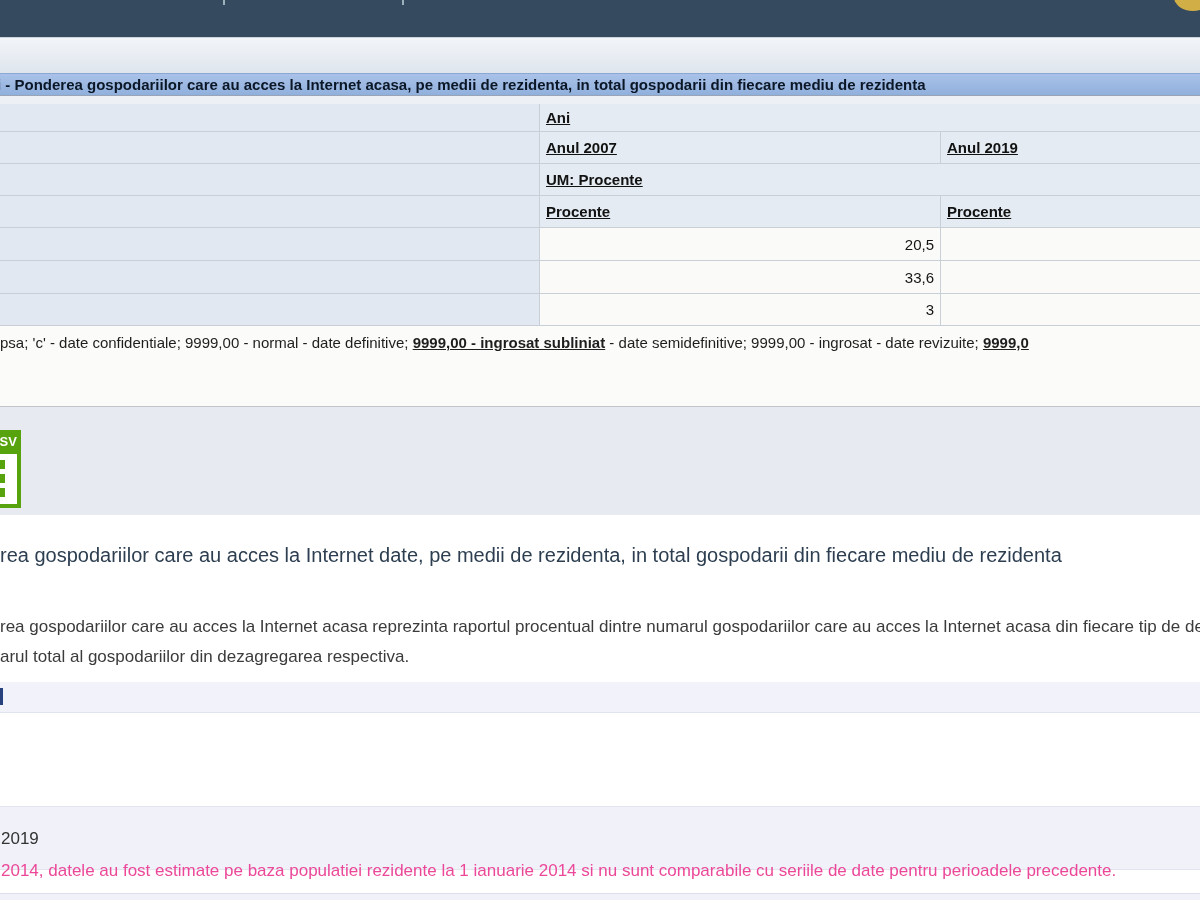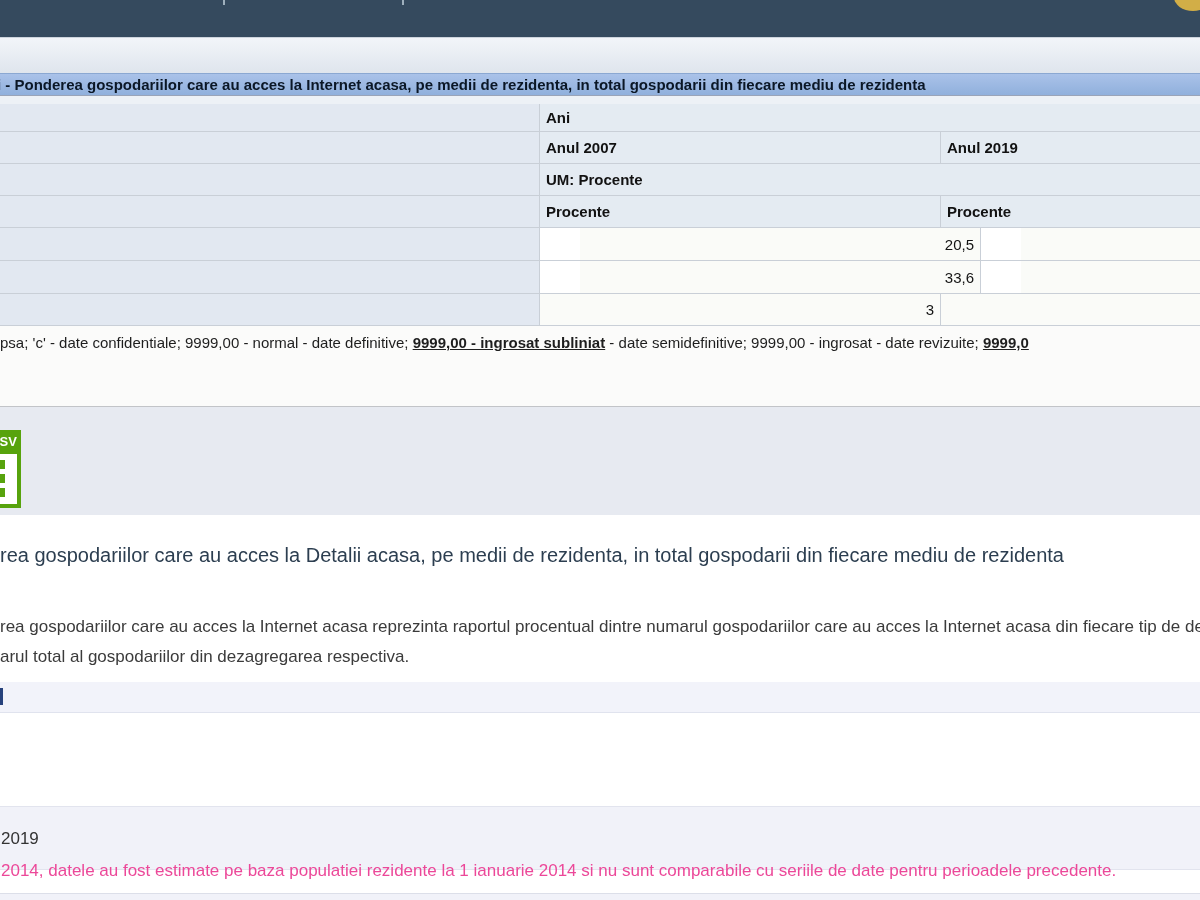"Ani" .hcell { text-decoration: none -> underline }
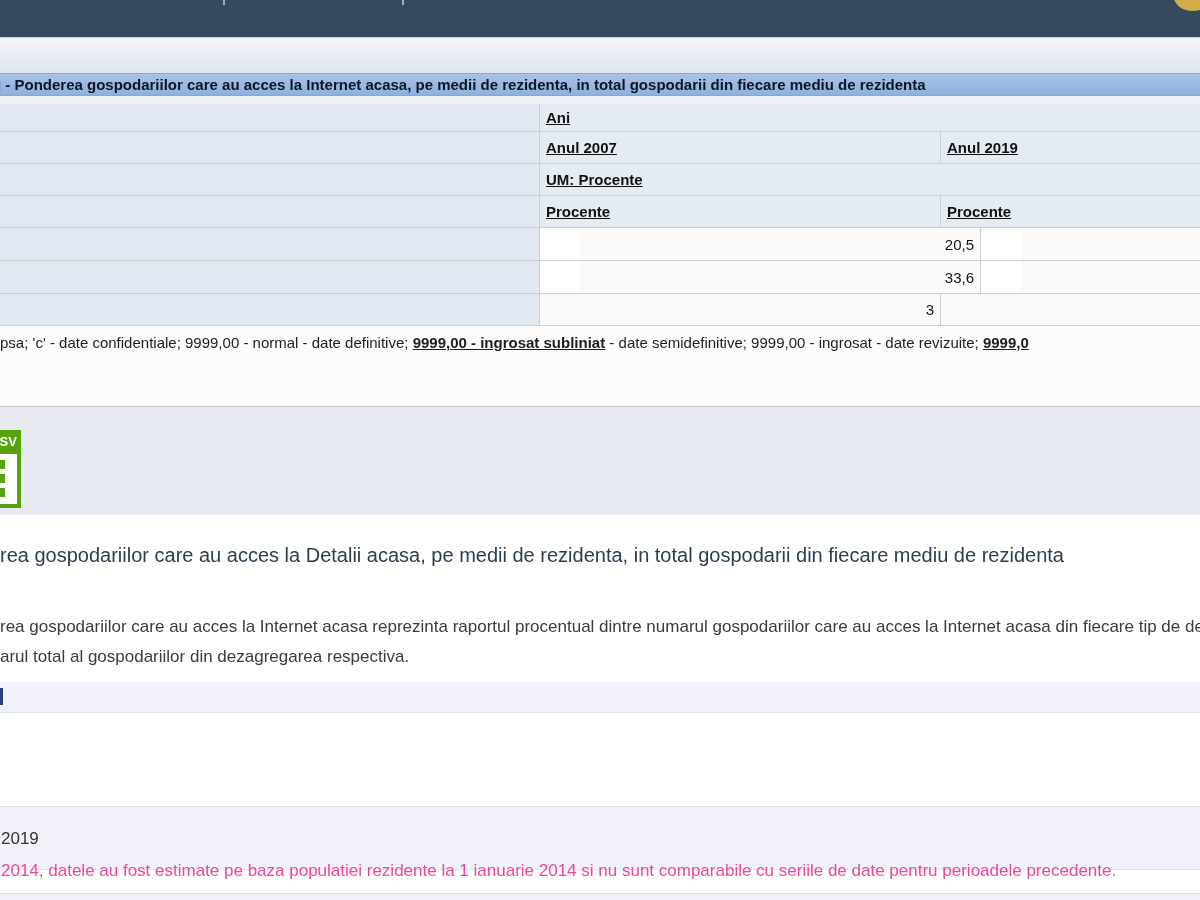"20,5" .h33 { gap: 40px -> none }
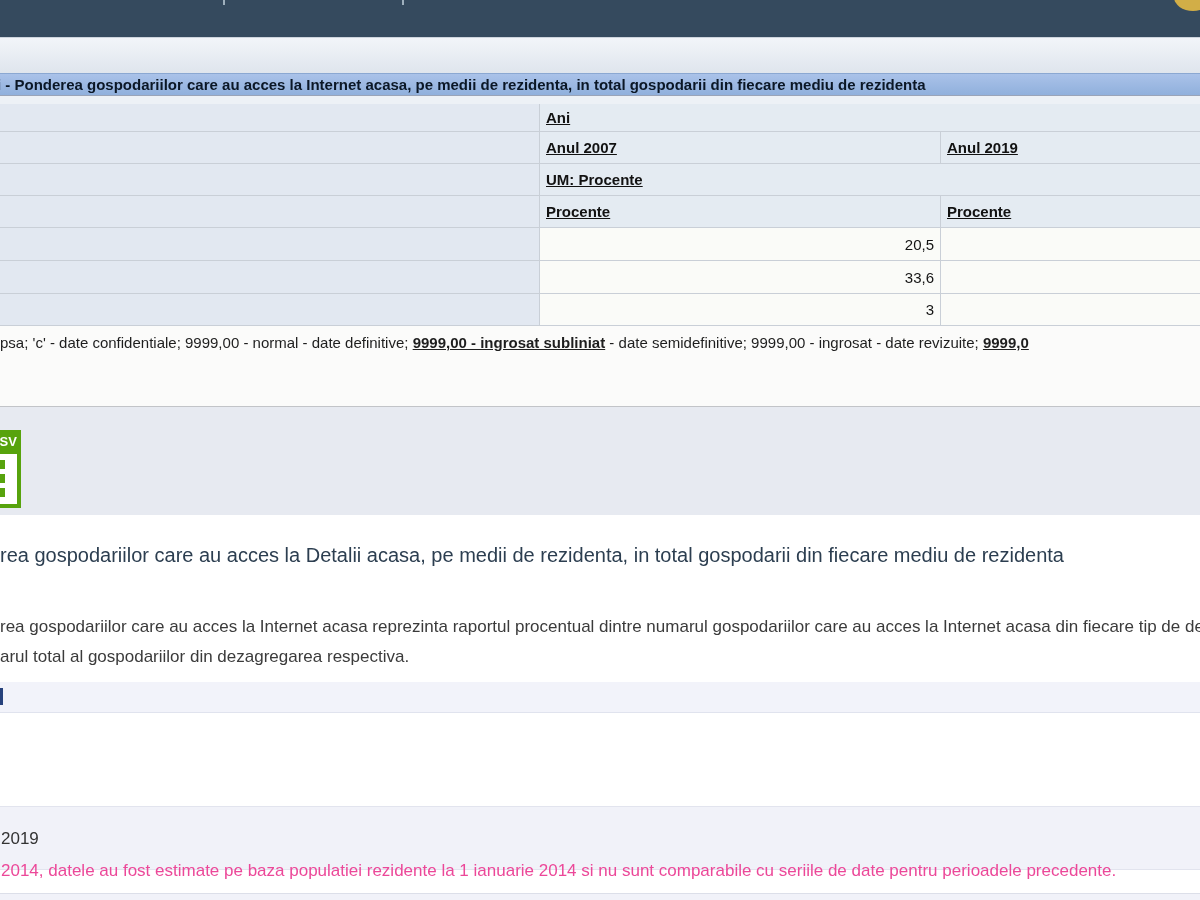"rea gospodariilor care au acces la Detalii" div.heading { text: Detalii acasa -> Internet date }
